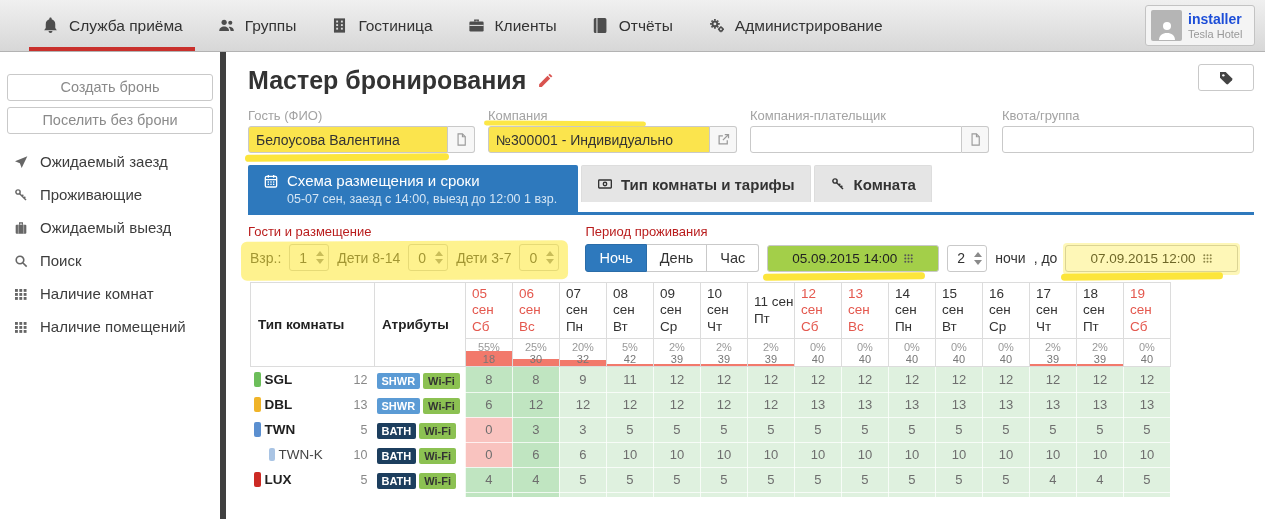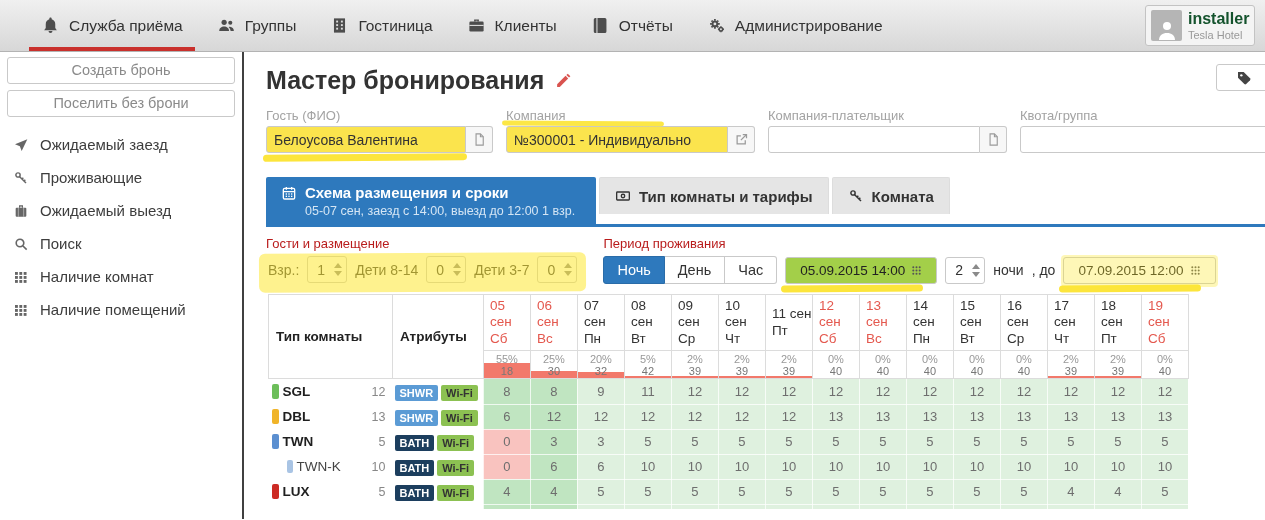"installer" .user-name { color: #14532d -> #1d4ed8; font-size: 16px -> 14px }
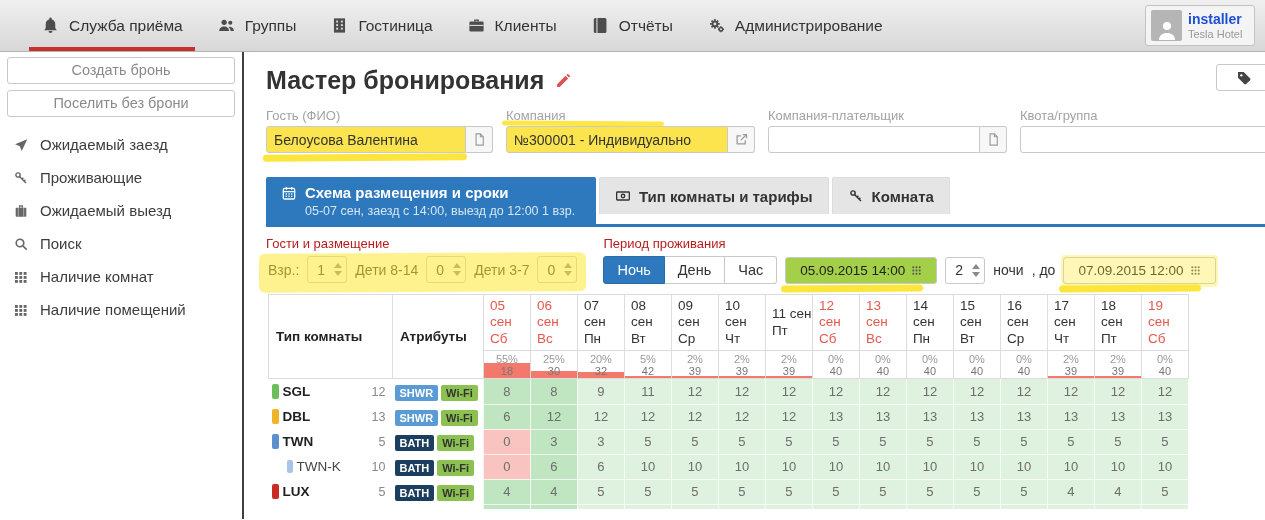"Создать бронь" .sidebar { border-right: 2px solid #404040 -> 6px solid #404040; padding-top: 5px -> 22px; width: 244px -> 226px }
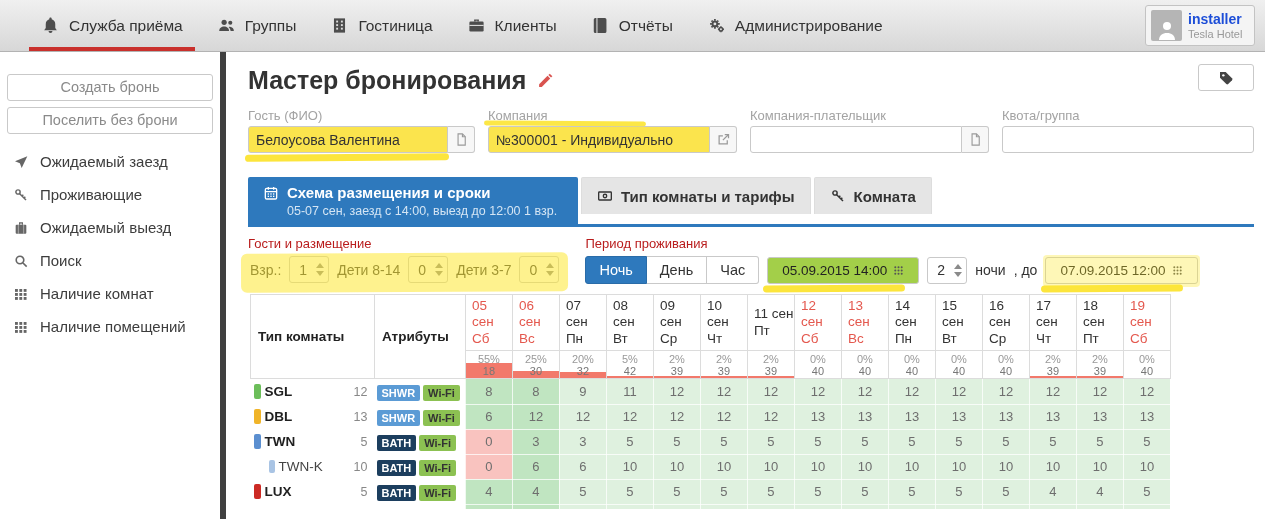"Гость (ФИО)" .fields { margin-bottom: 24px -> 12px }
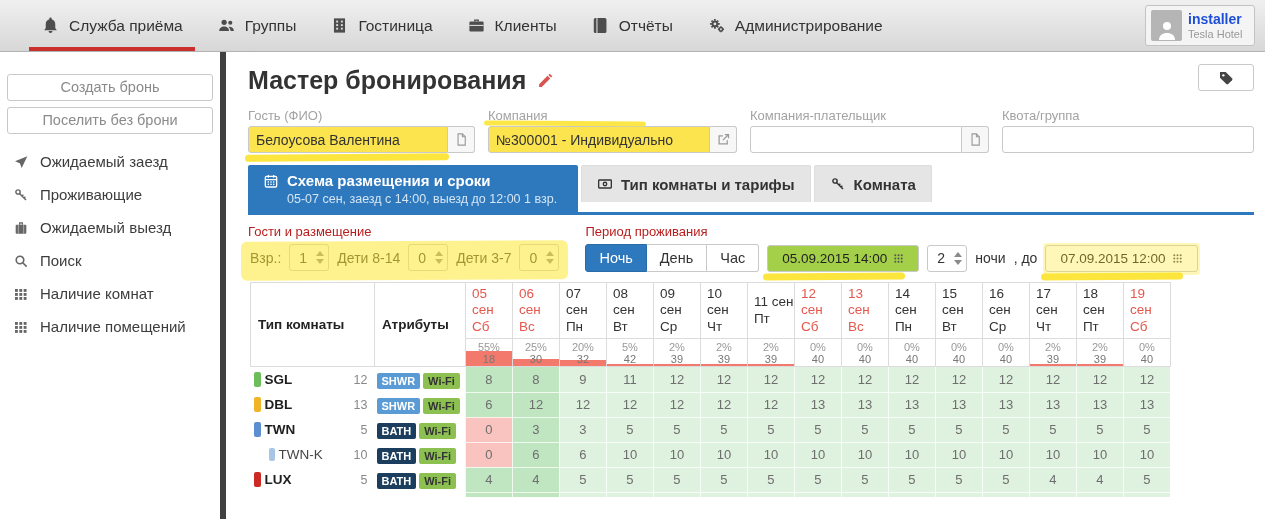"Схема размещения и сроки" .tab-active .t1 { font-weight: bold -> normal }
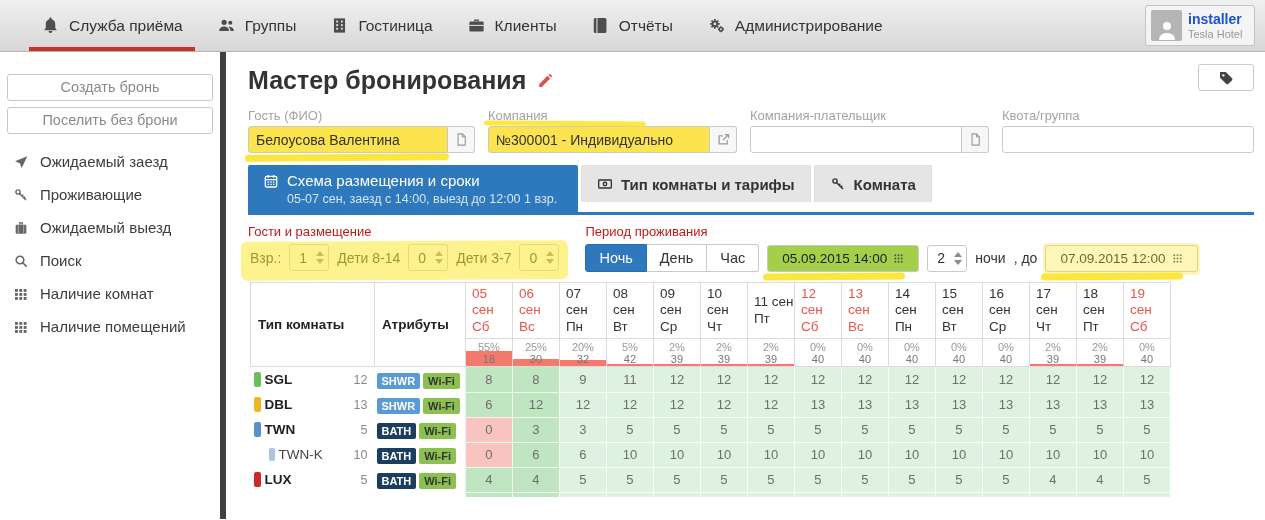"05.09.2015 14:00" .date-ctrl { padding: 0 14px -> 0 24px }
